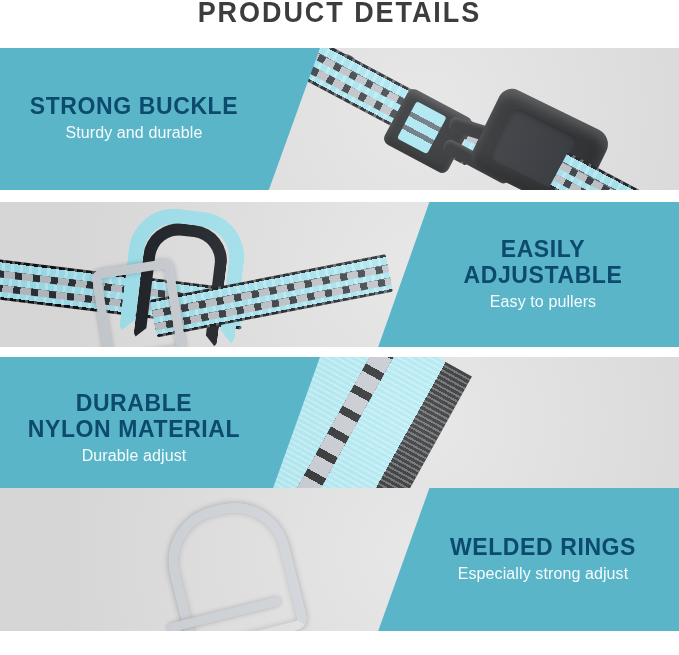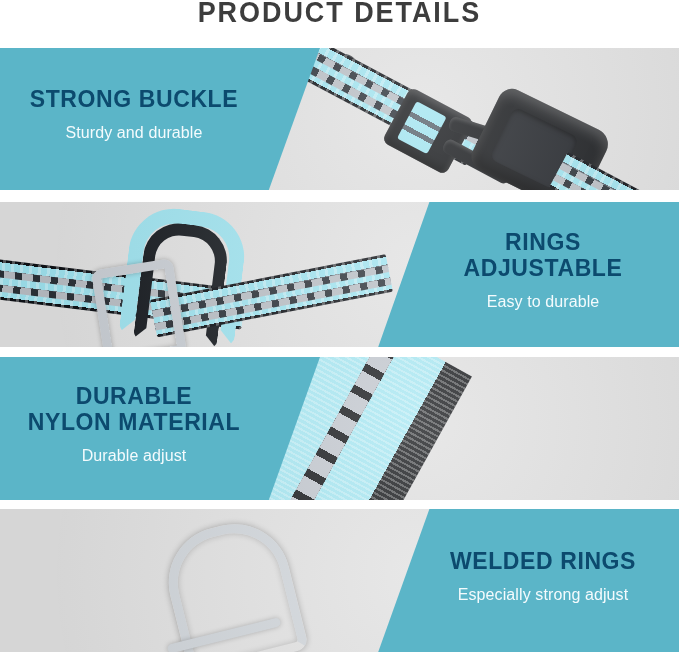"Sturdy and durable" .caption-sub { margin: 11px -> 3px }
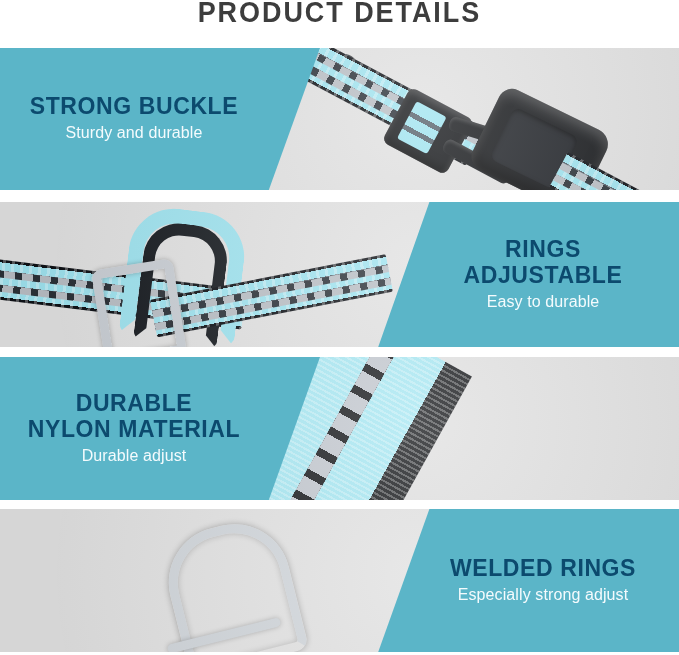"RINGS" div.caption-title { text: RINGS -> EASILY }
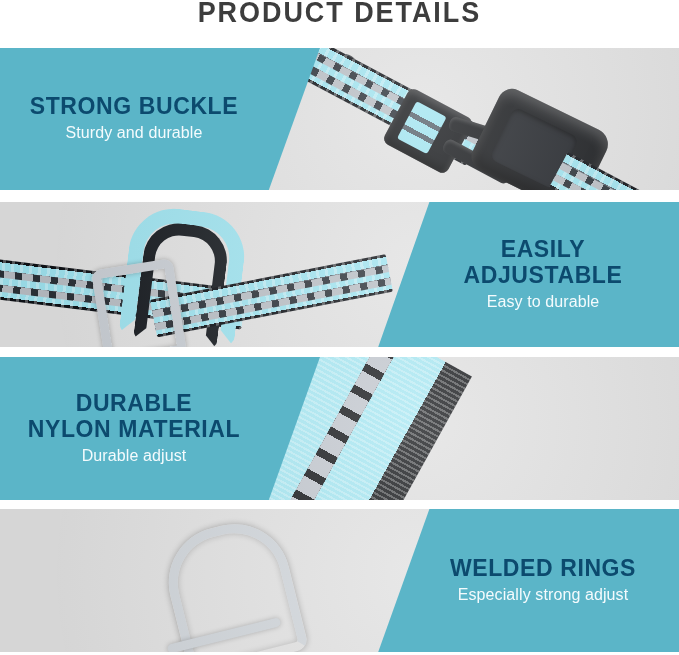"Easy to durable" div.caption-sub { text: durable -> pullers }
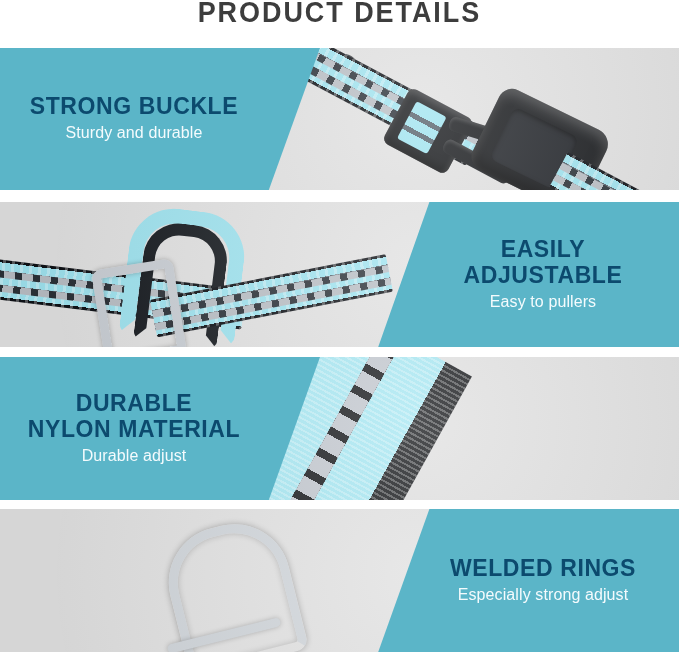"WELDED RINGS" .panel-4 { top: 509px -> 488px }
